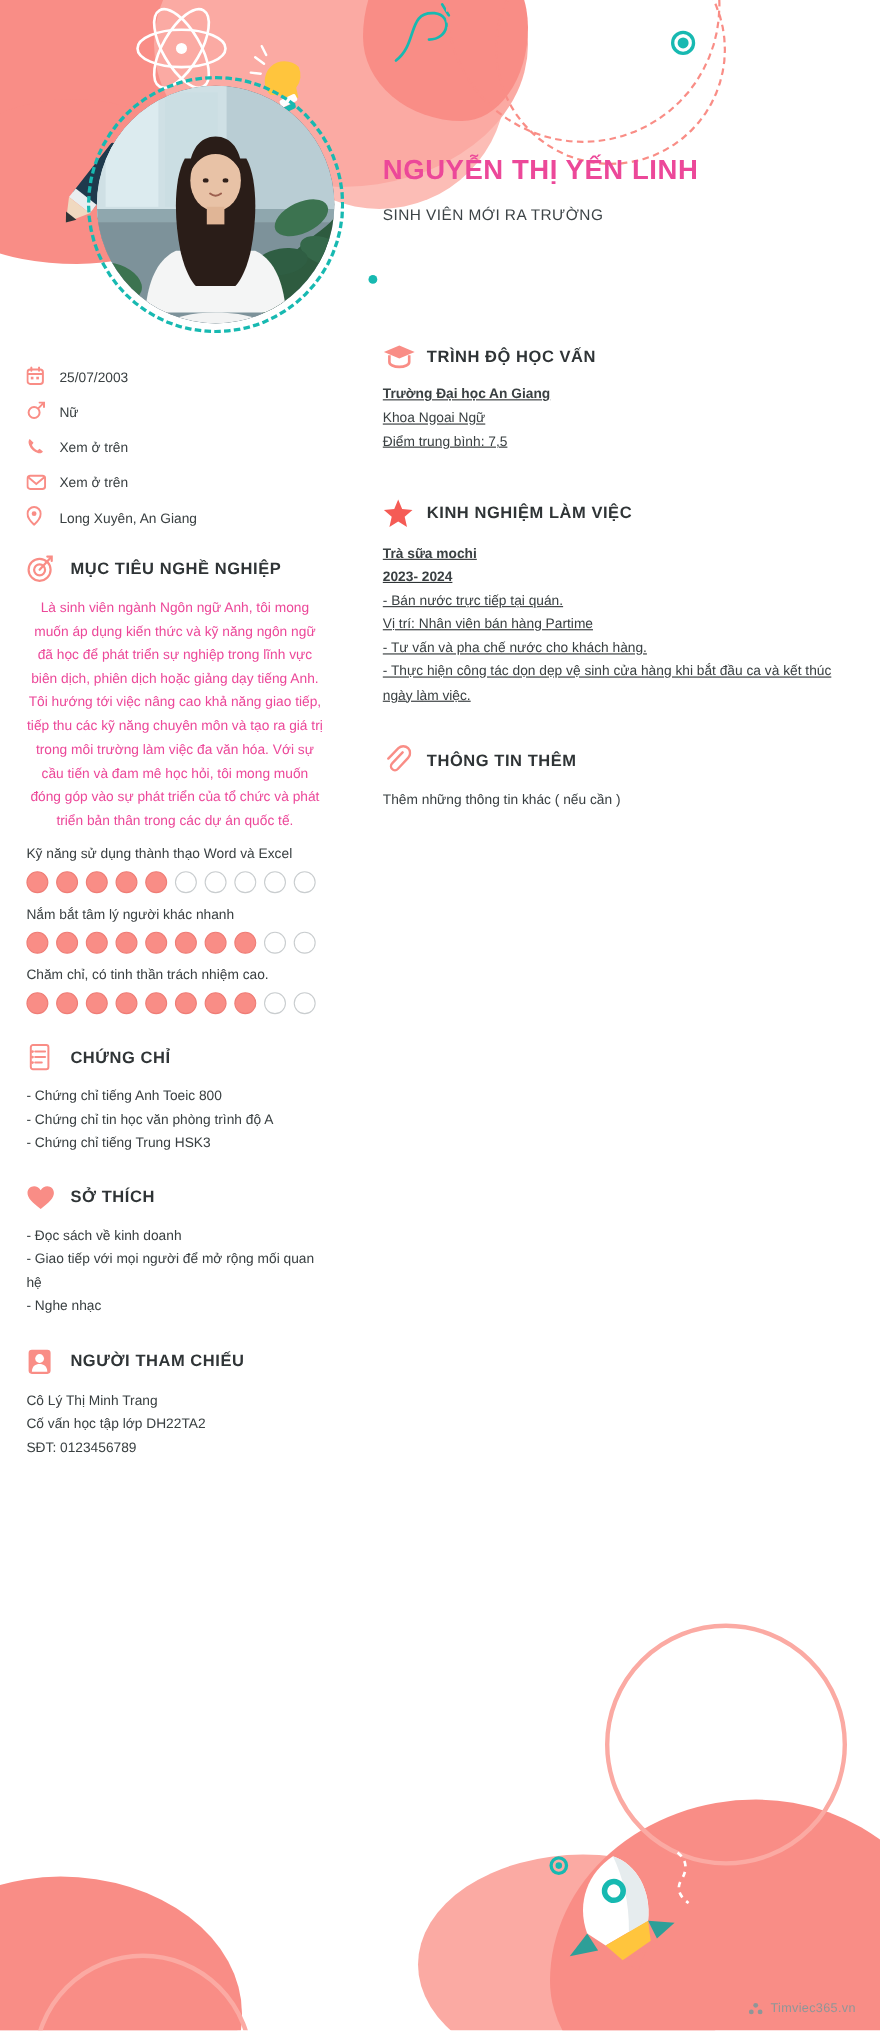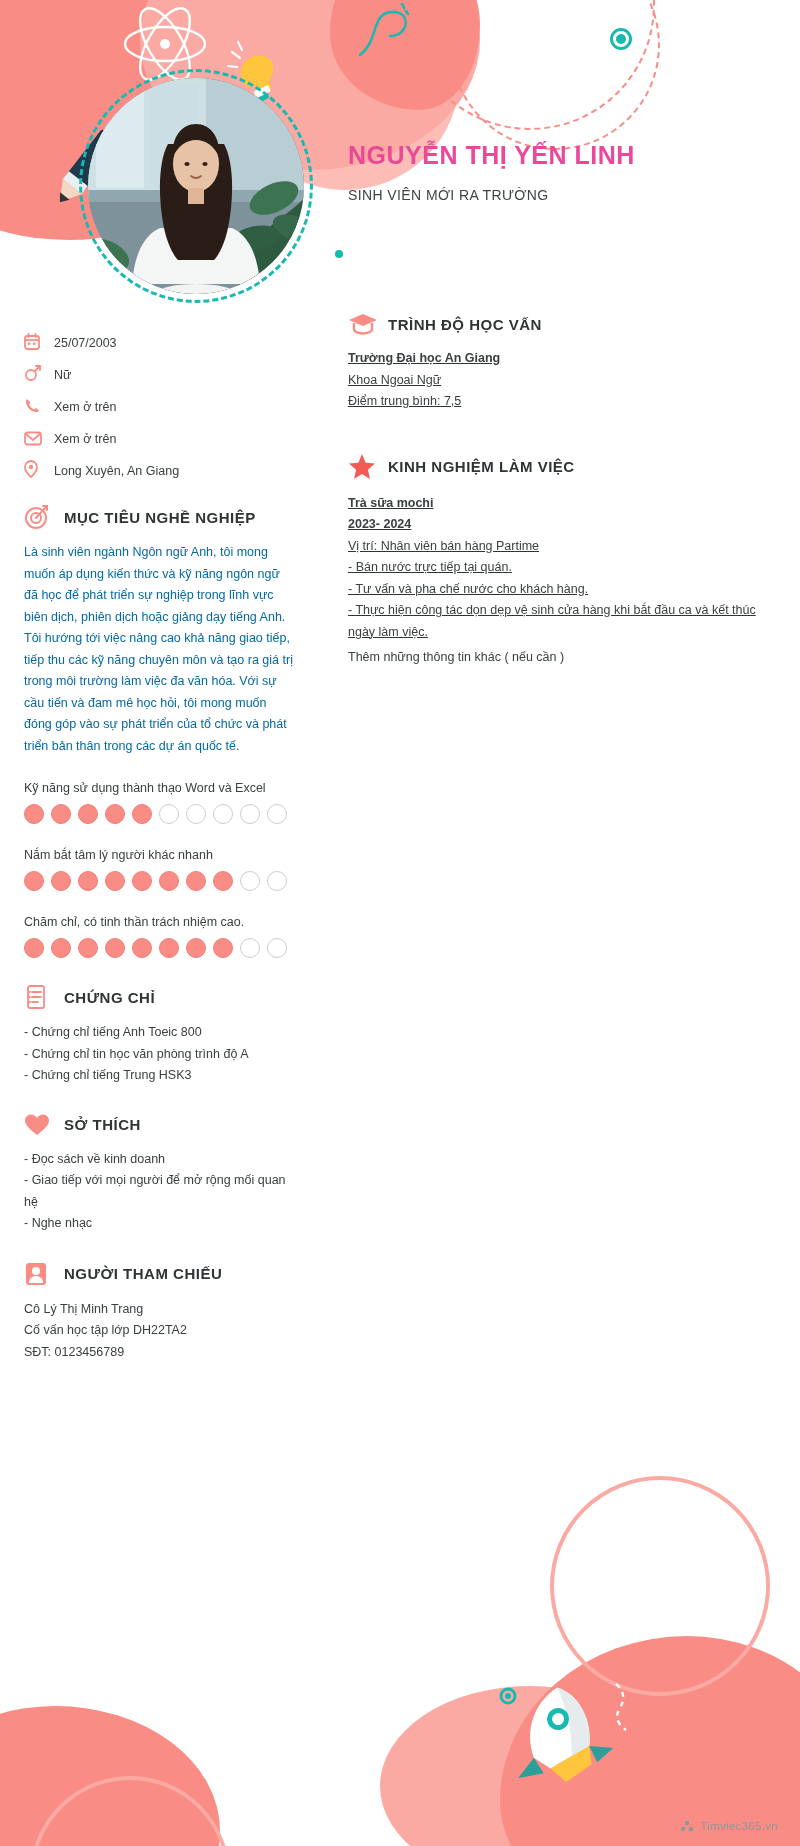"Là sinh viên ngành Ngôn" p.body, .body { color: #0369a1 -> #ec4899; text-align: none -> center }
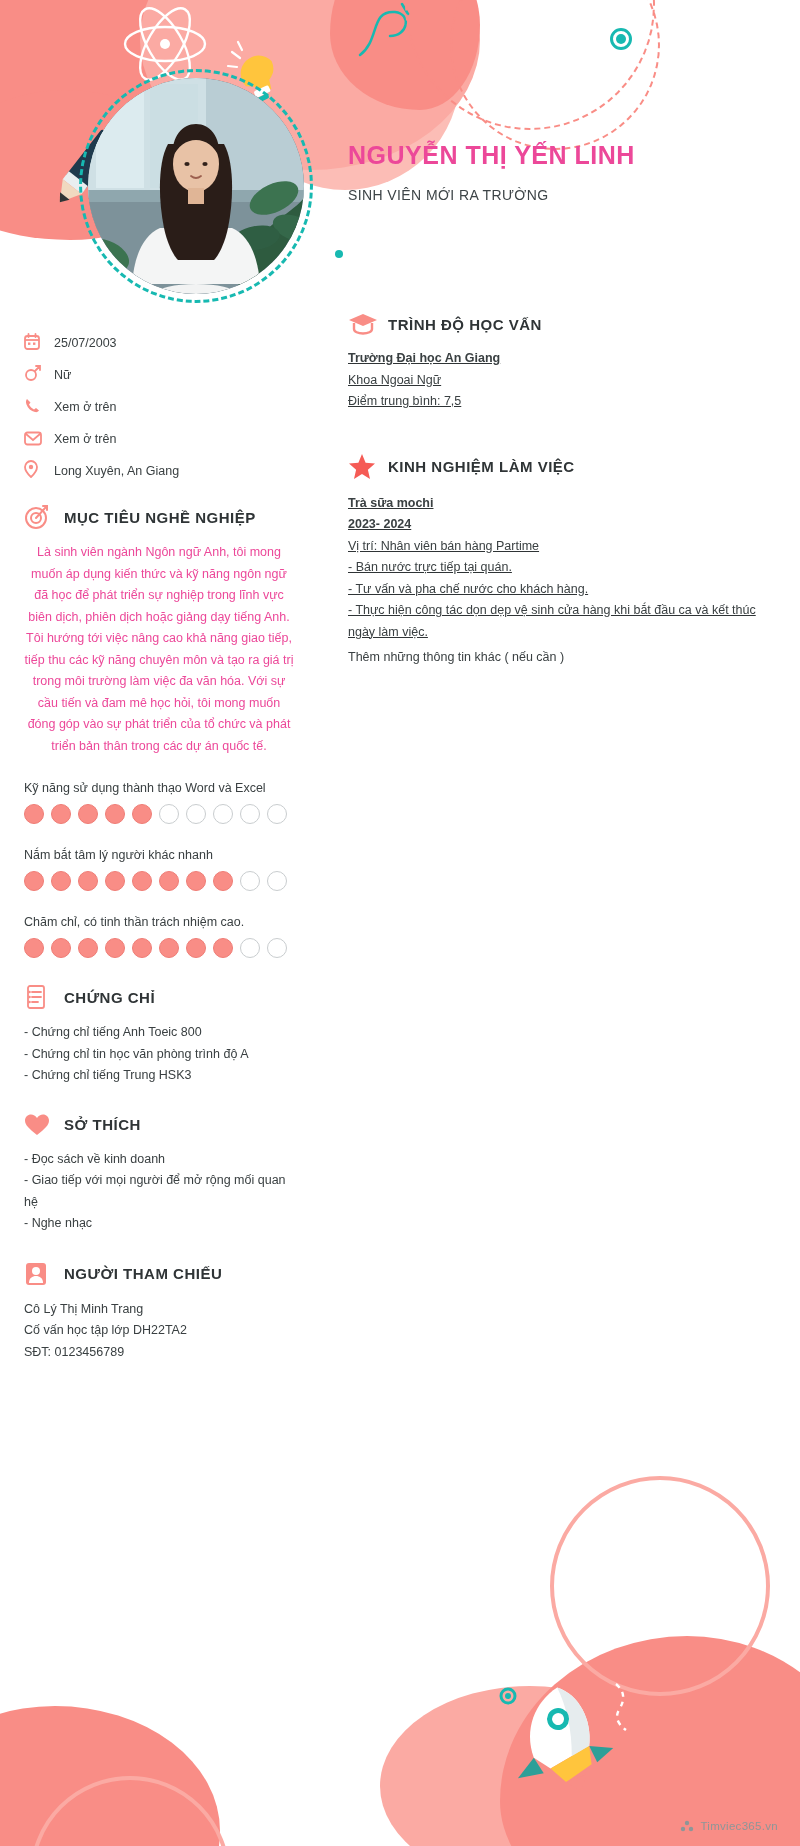"Vị trí: Nhân viên bán" div.line { order: before "- Bán nước trực tiếp" -> after "- Bán nước trực tiếp" }
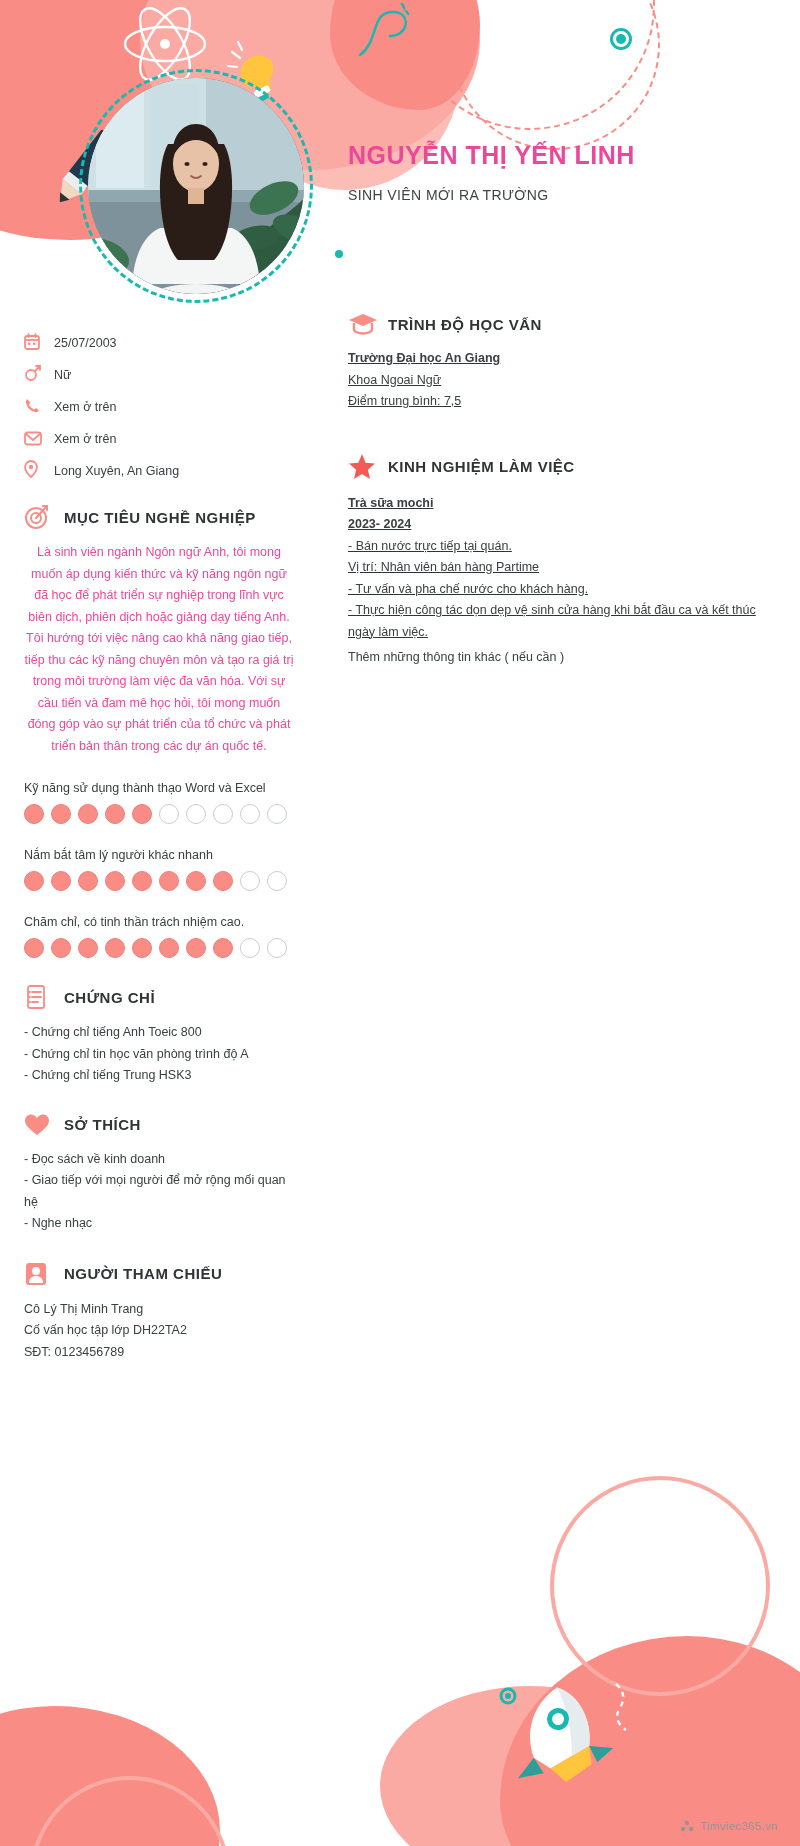"THÔNG TIN THÊM" div.sec-title { html: none -> <div> <span> <svg> <path></path> </svg> </span> <span>THÔNG TIN THÊM</span> </div> }
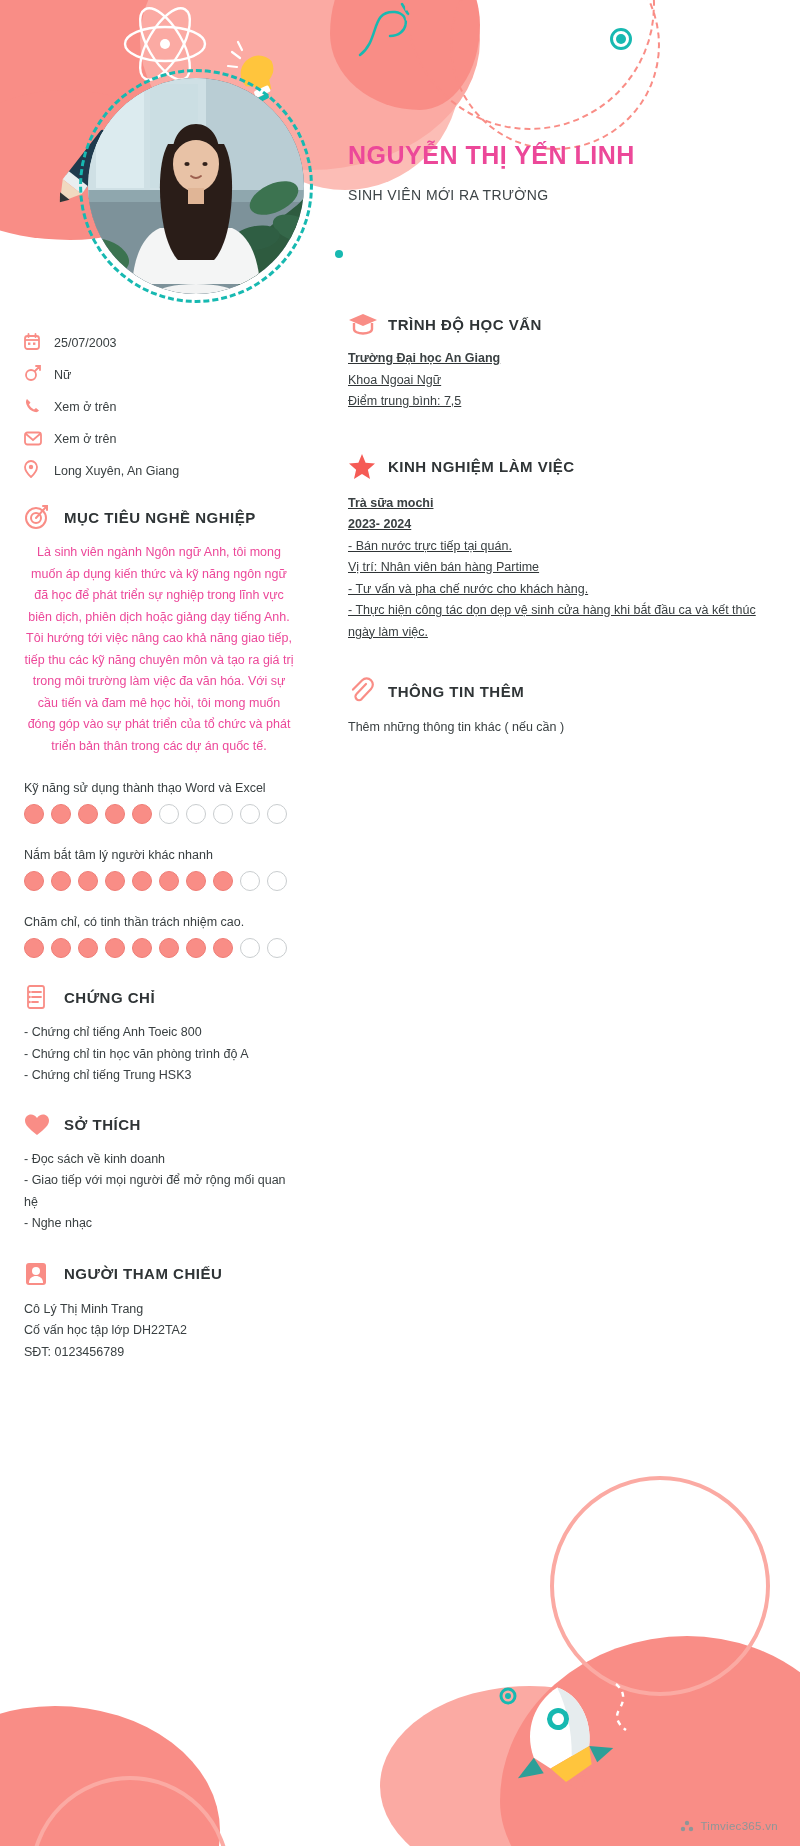"Kỹ năng sử dụng thành" .skill-label { margin-top: 24px -> 12px }
